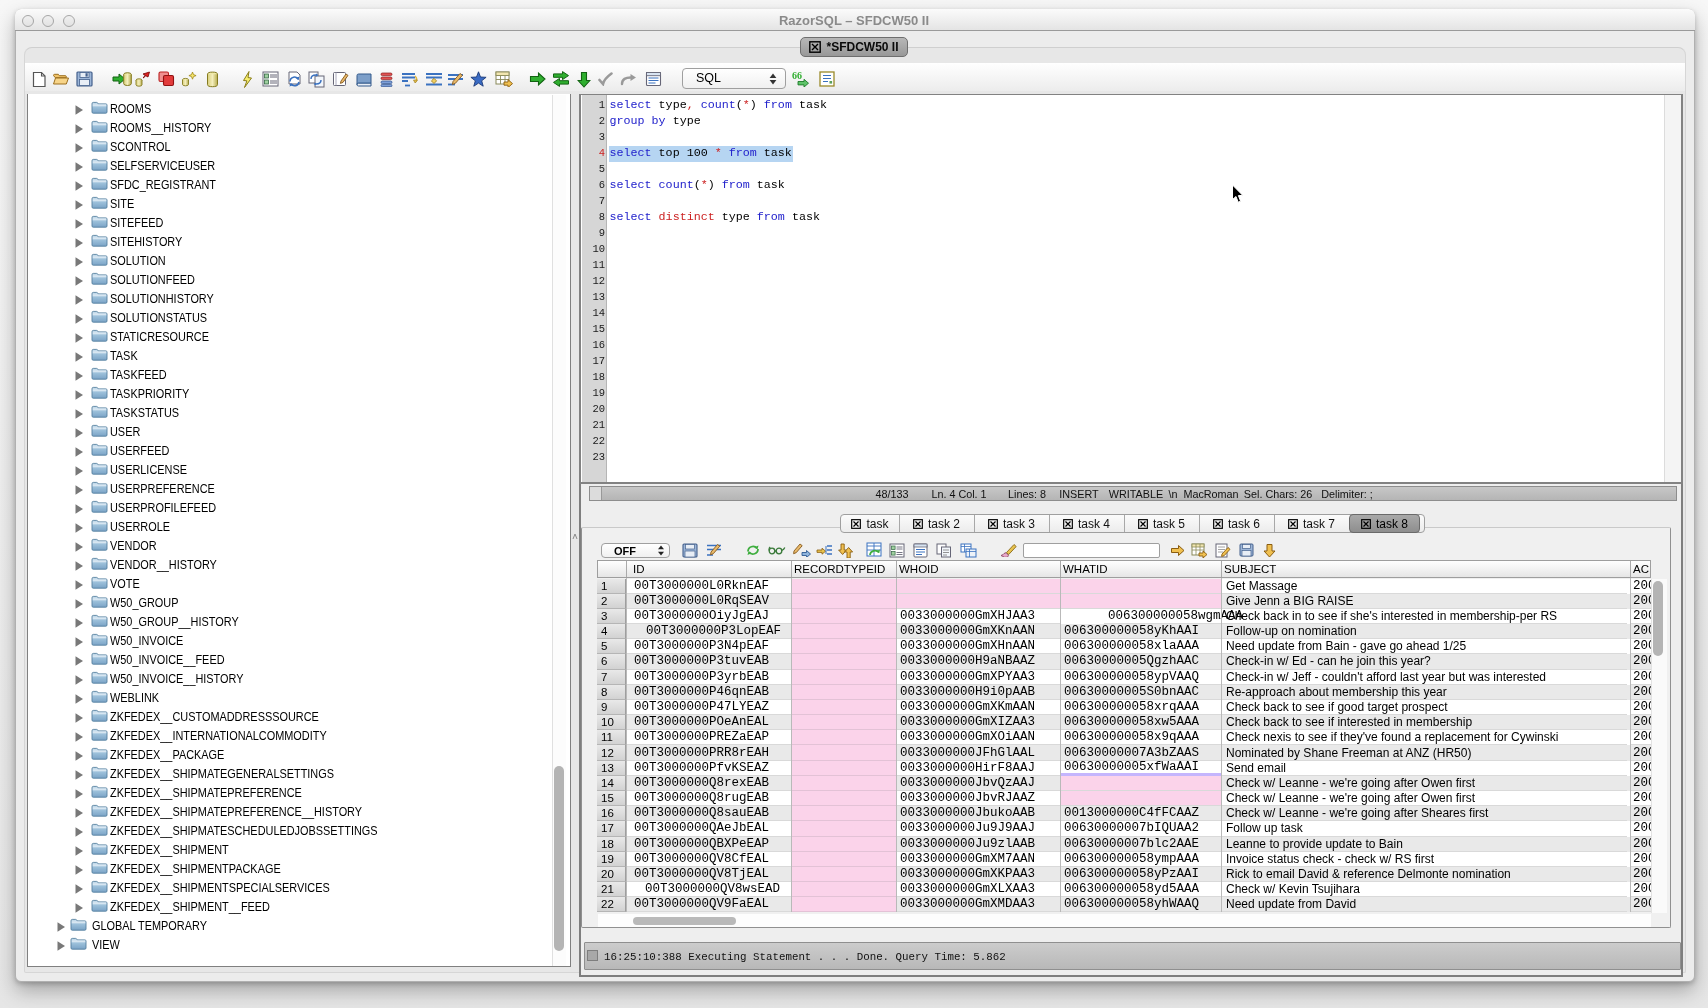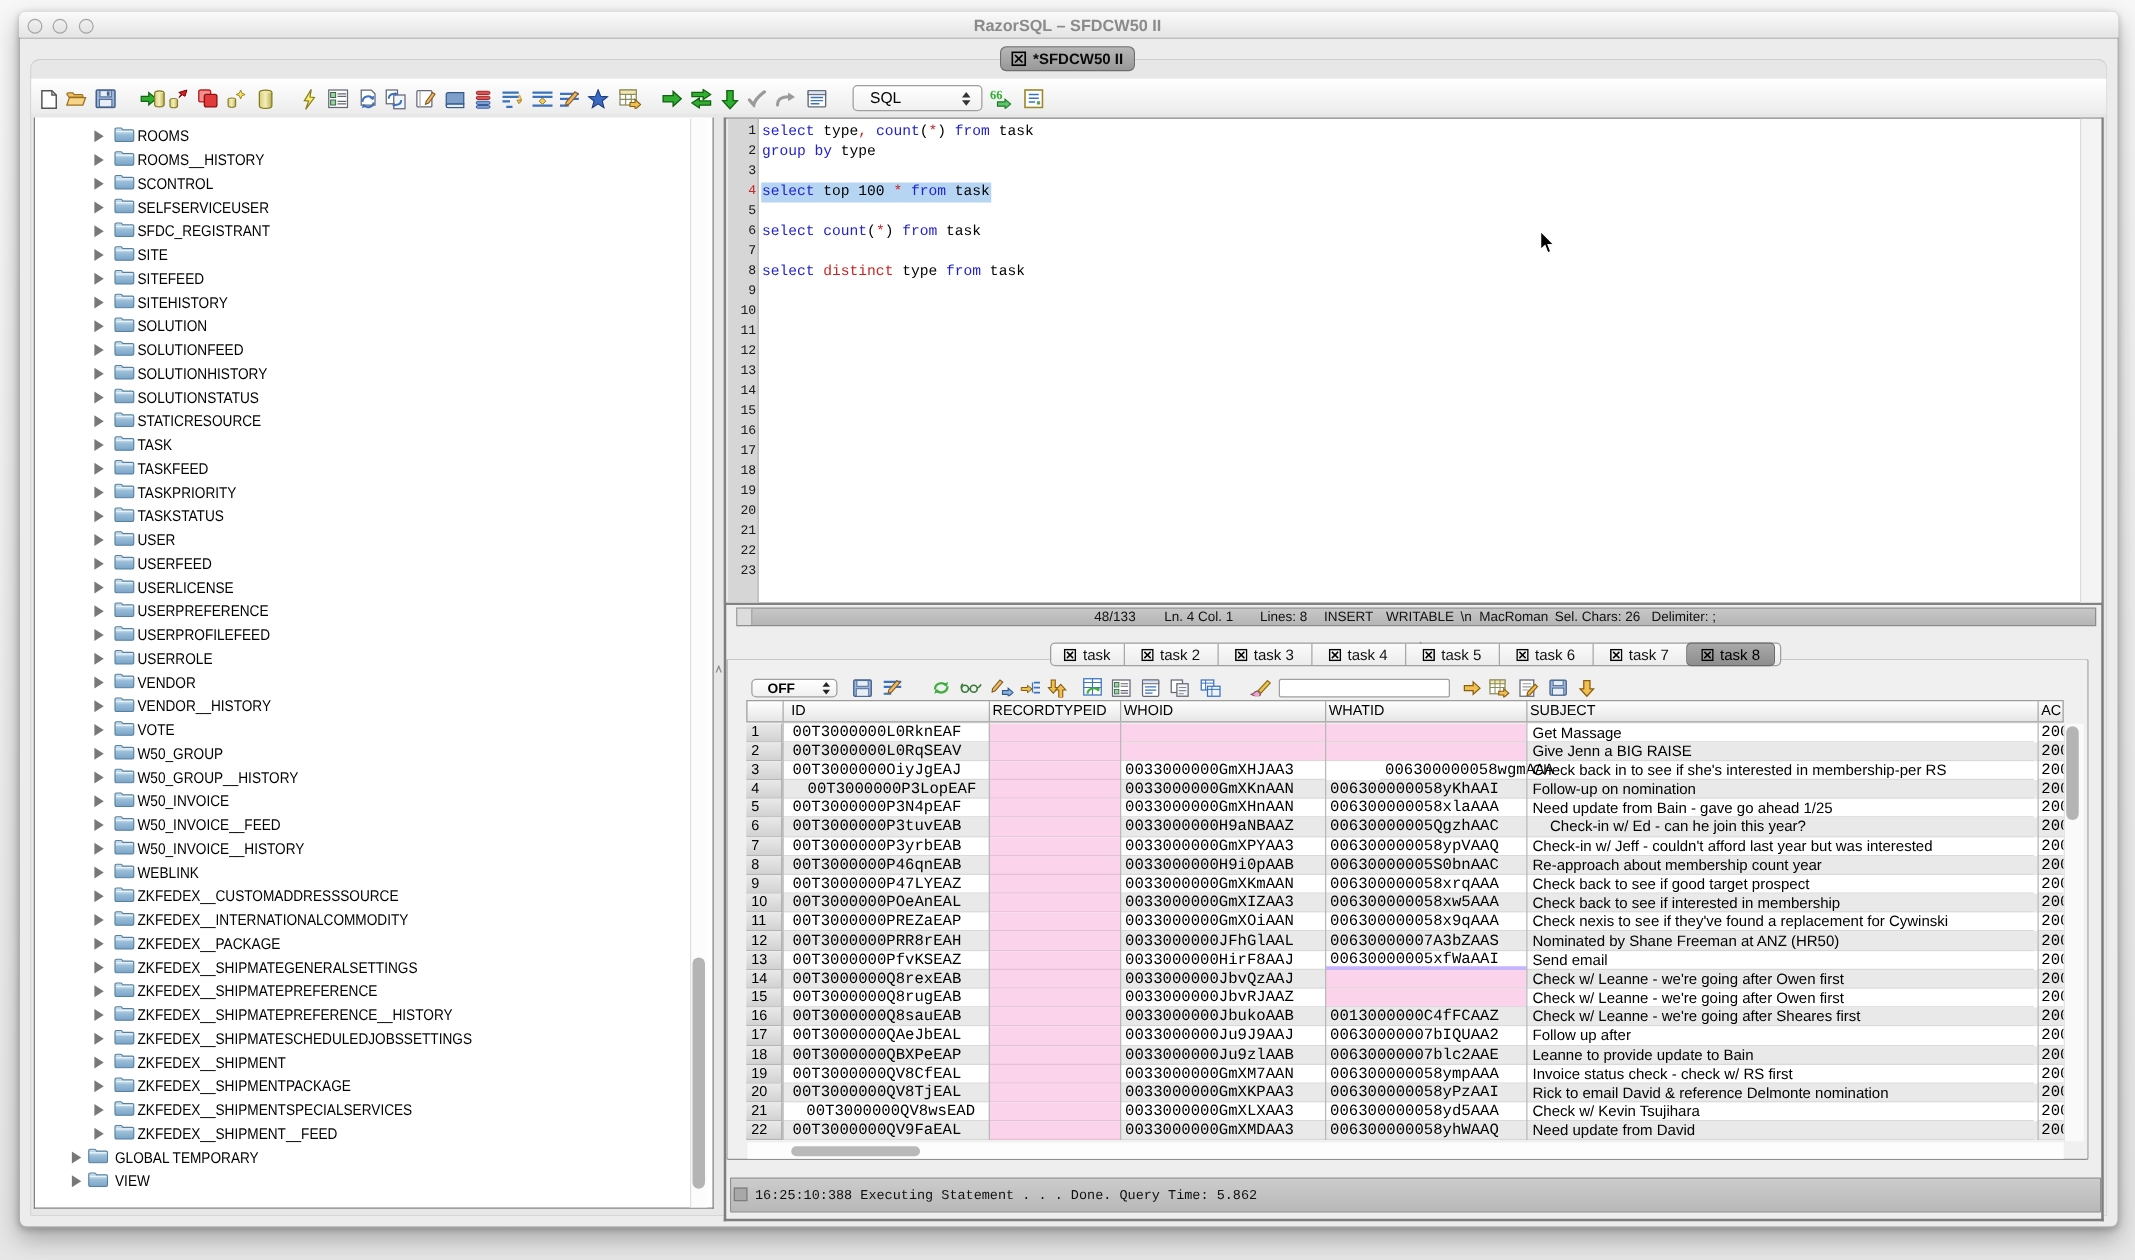"Check-in w/ Ed - can" div.gcell { padding-left: 19px -> 5px }
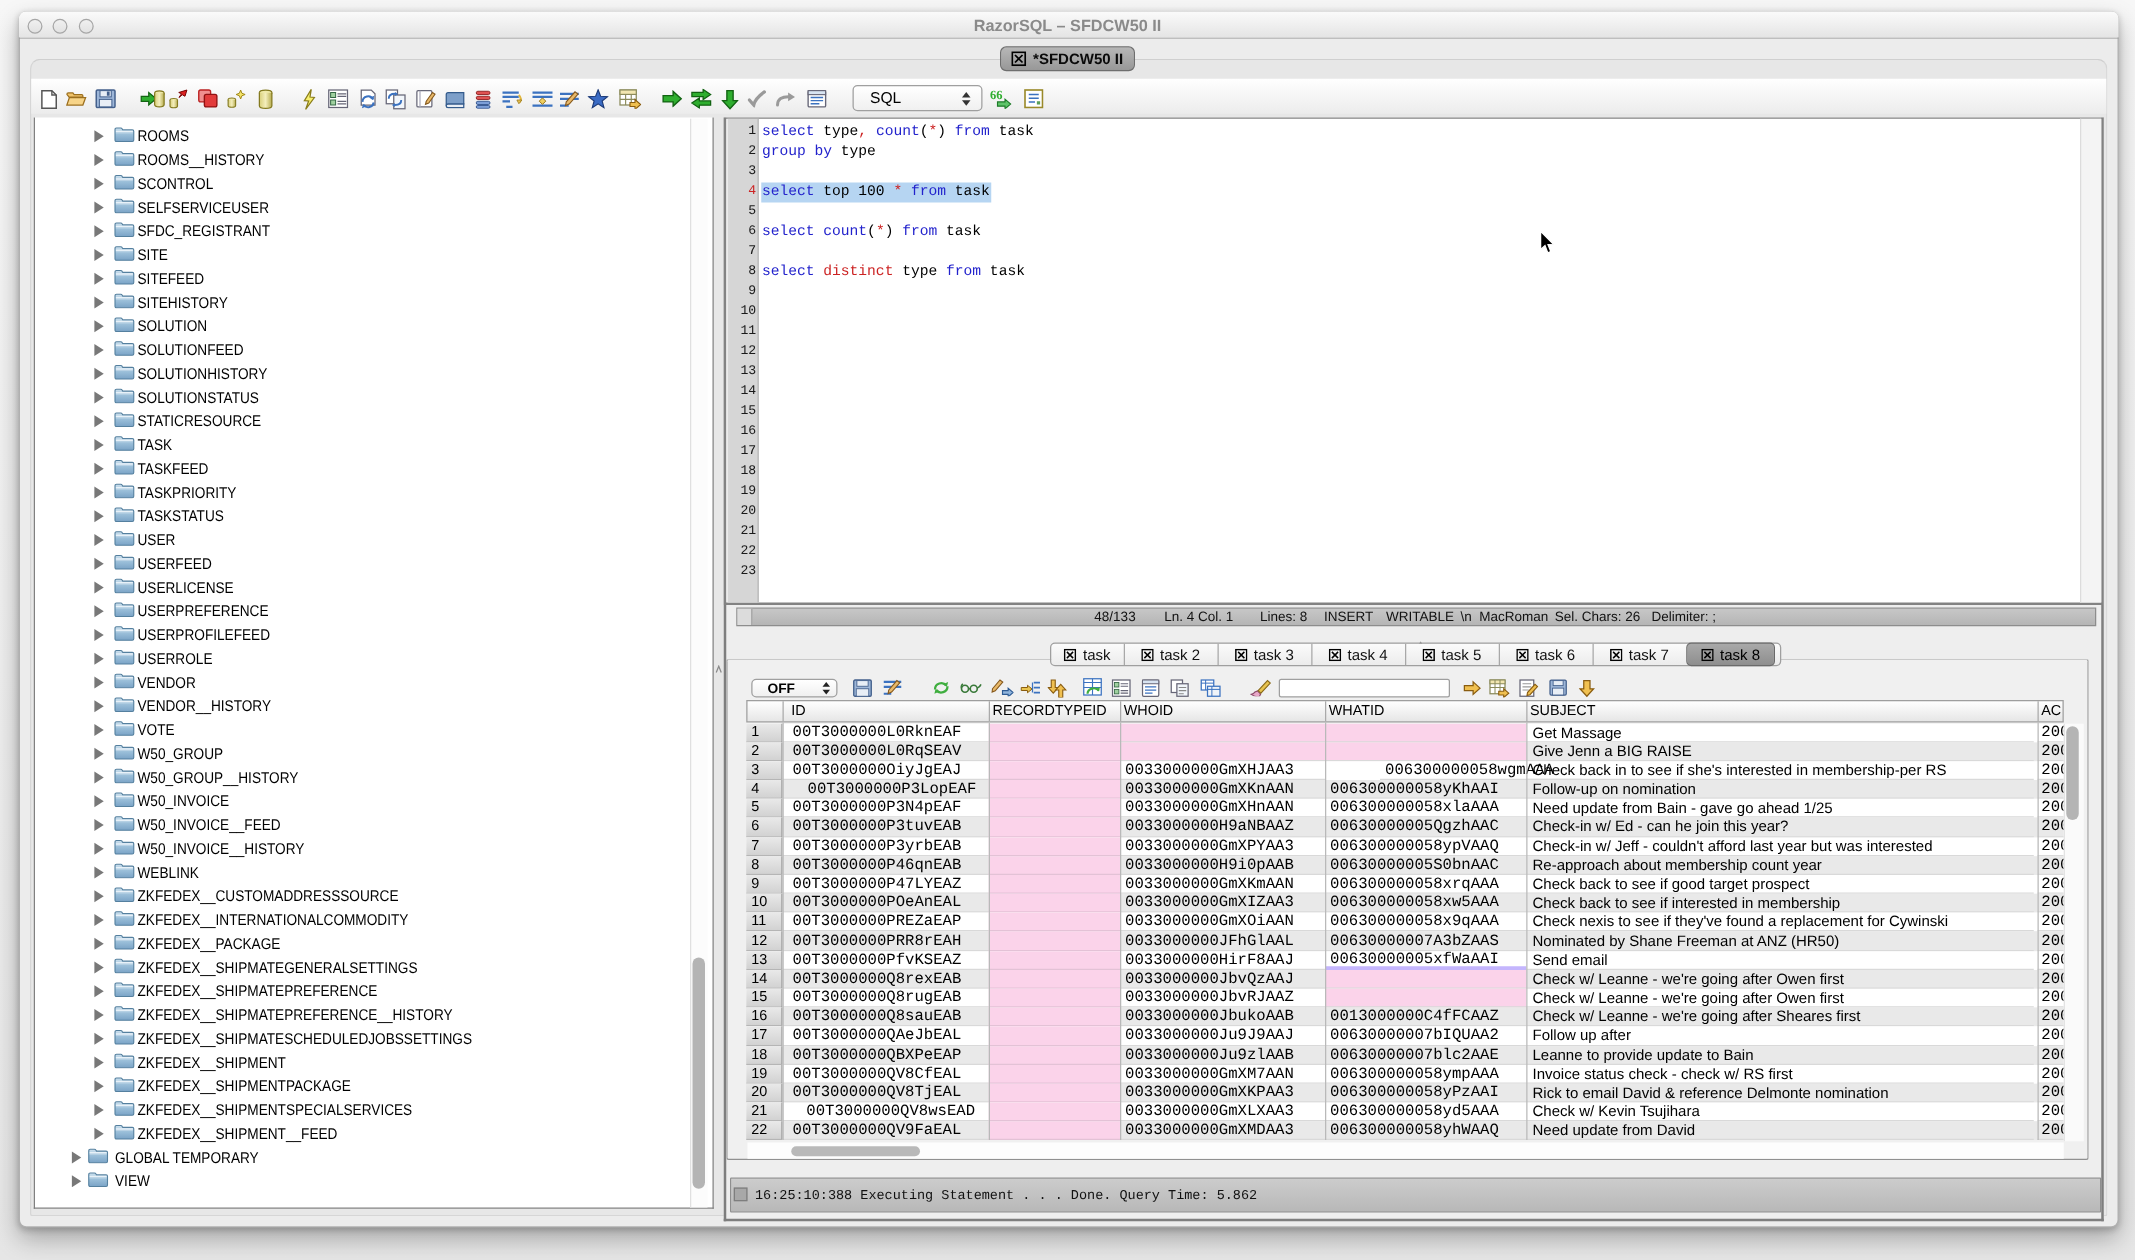"Re-approach about membership count year" div.gcell { text: count -> this }
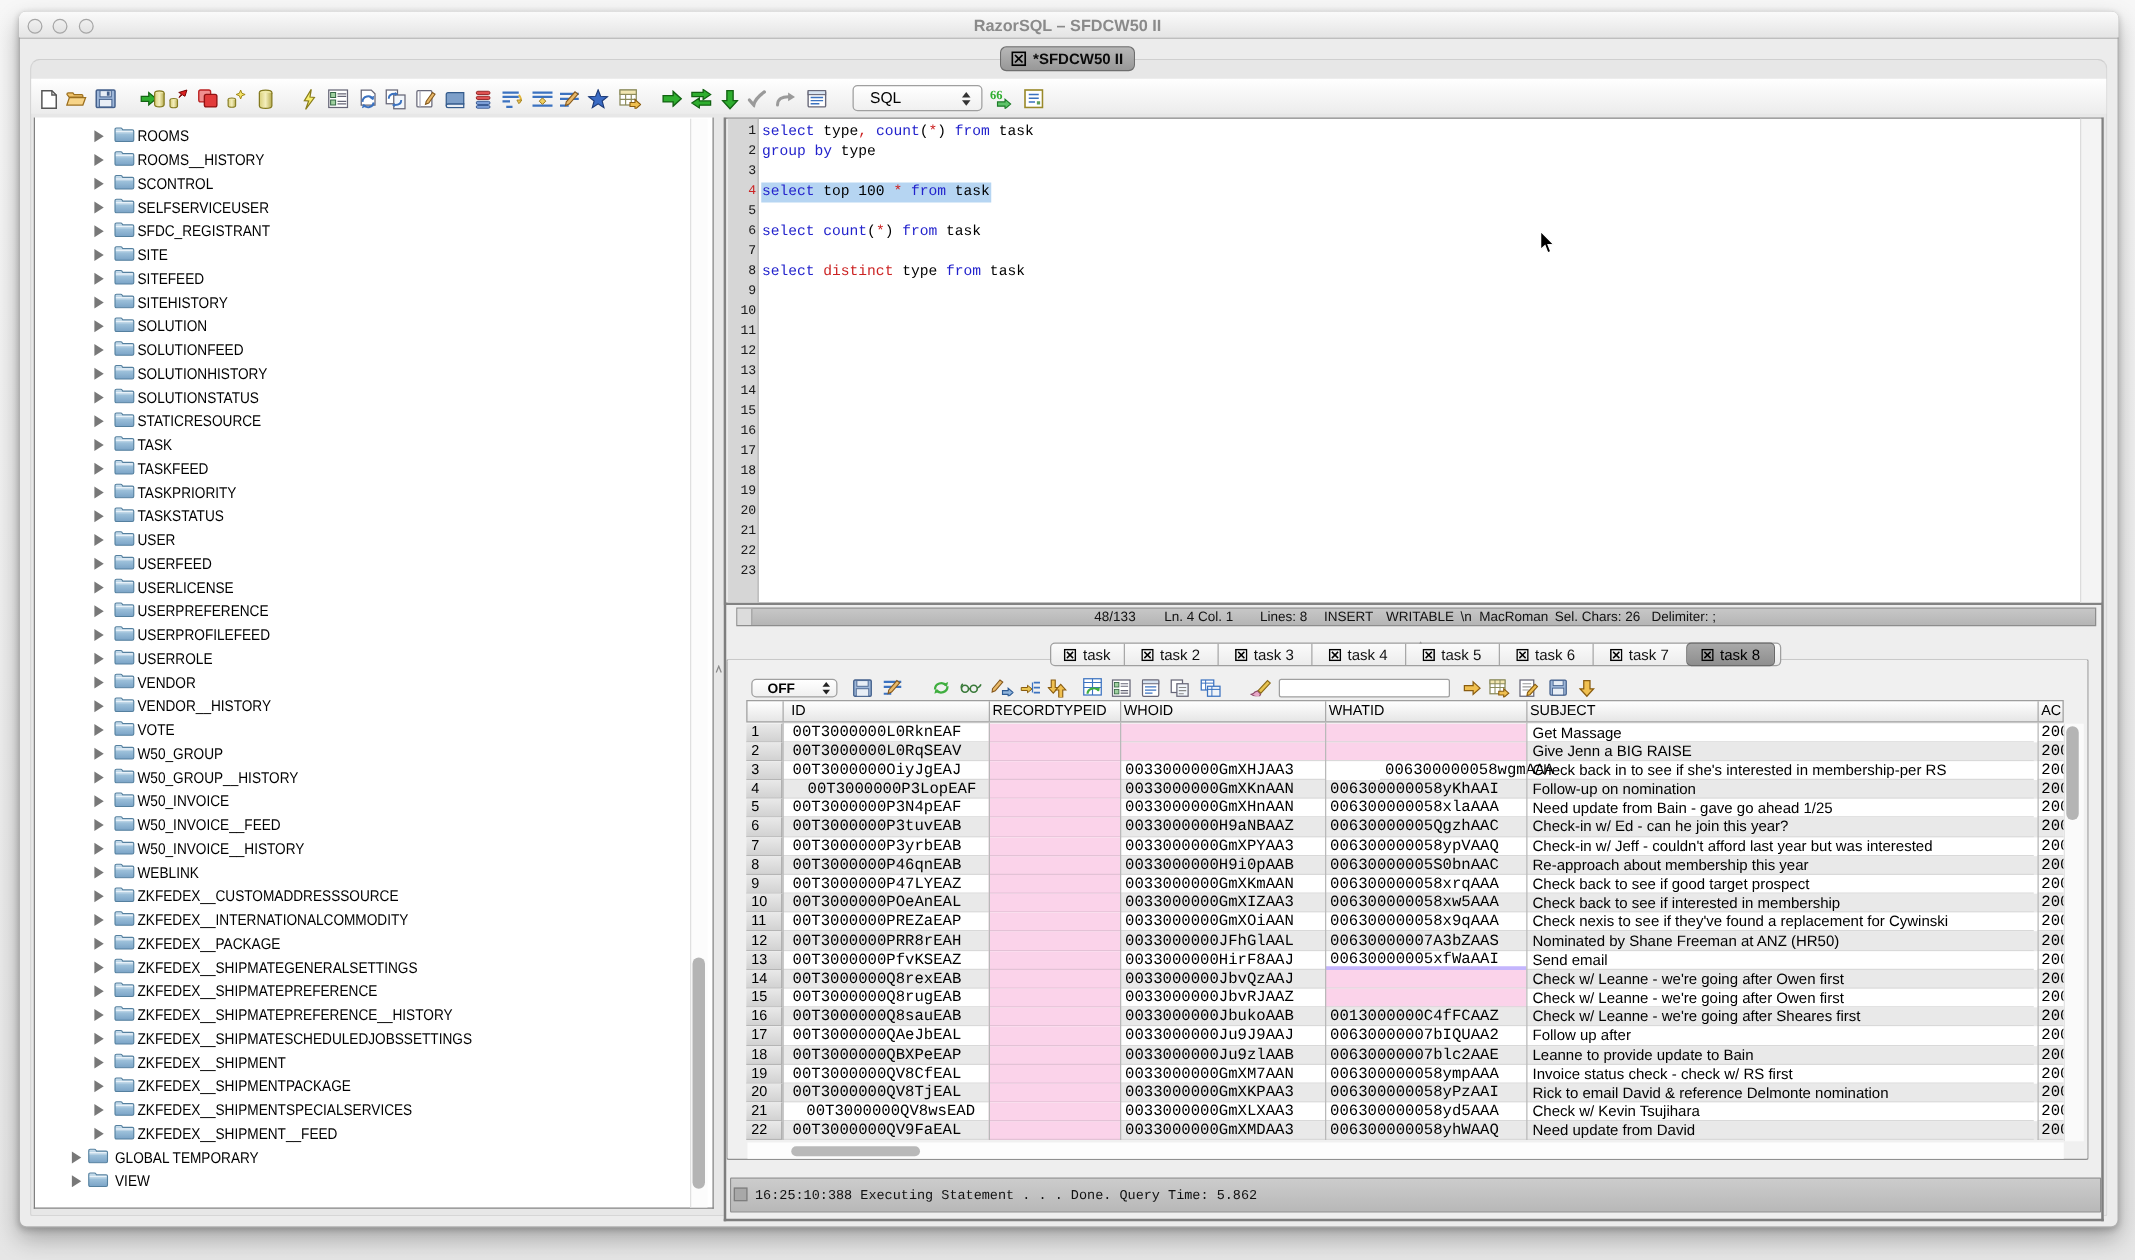"Follow up after" div.gcell { text: after -> task }
